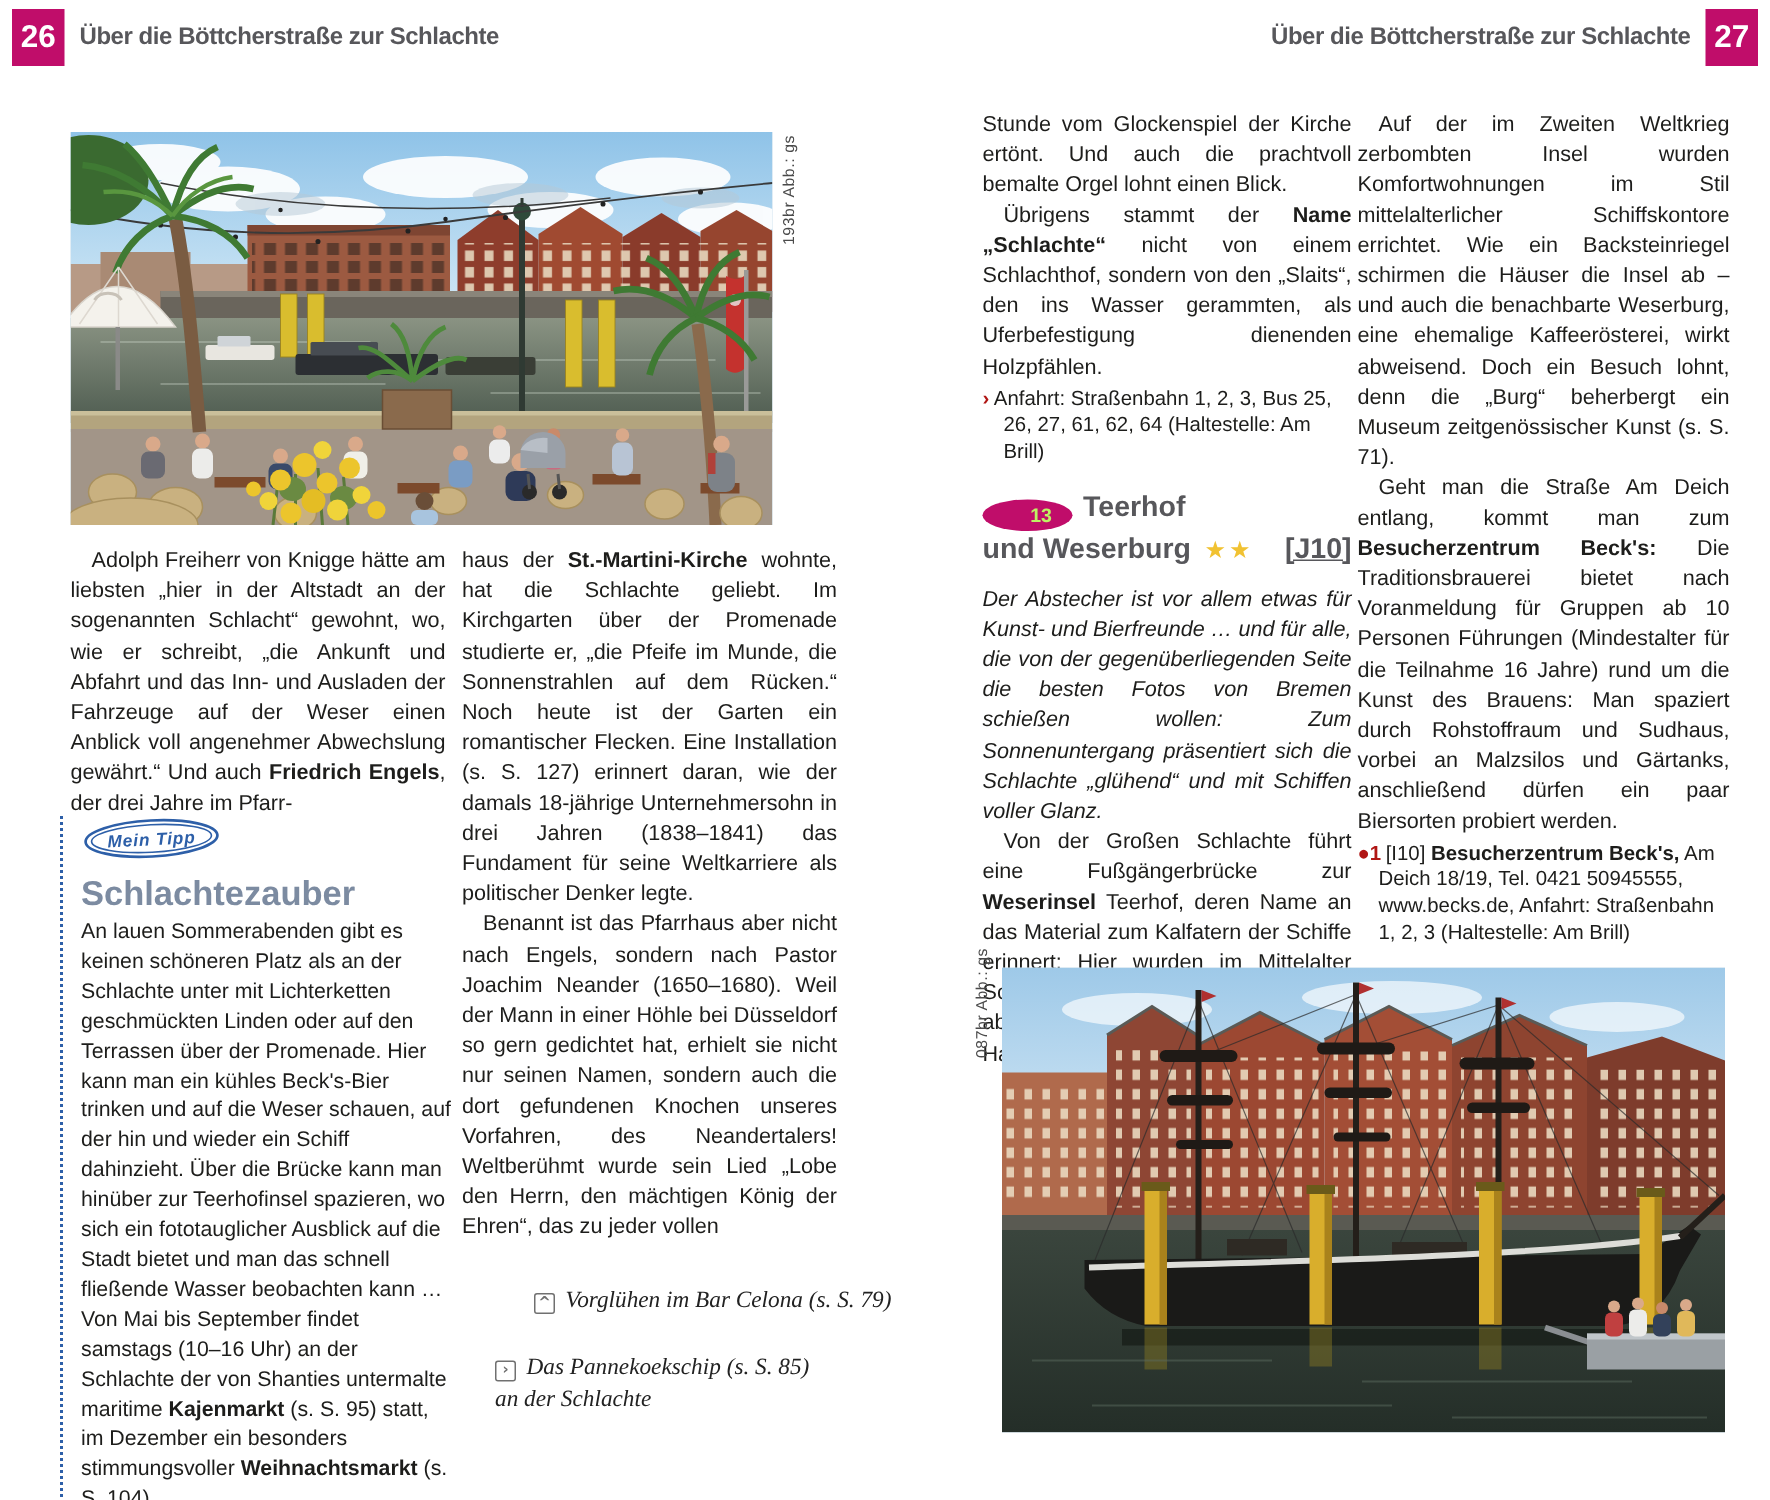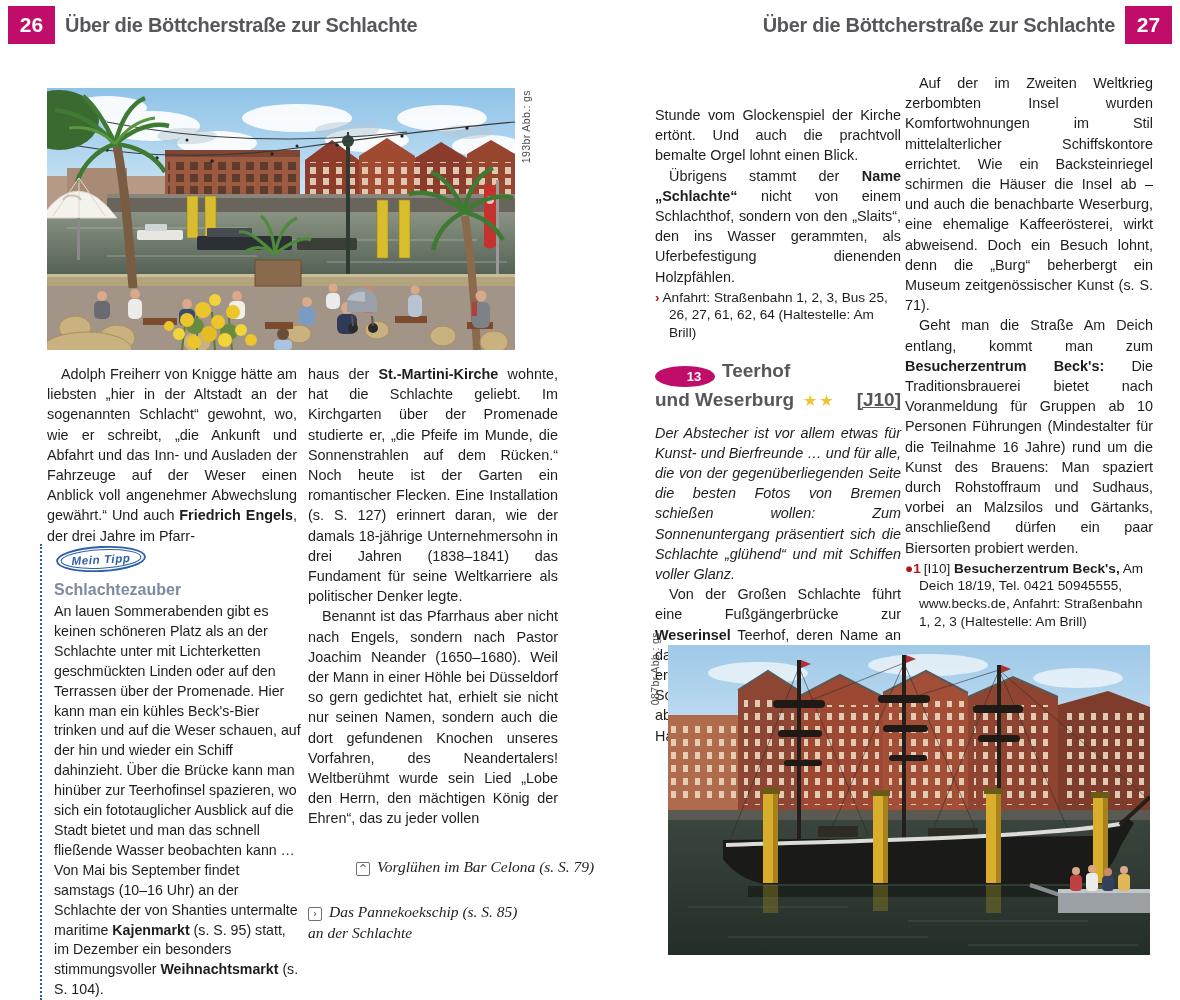"26" .badge { width: 47px -> 35px }
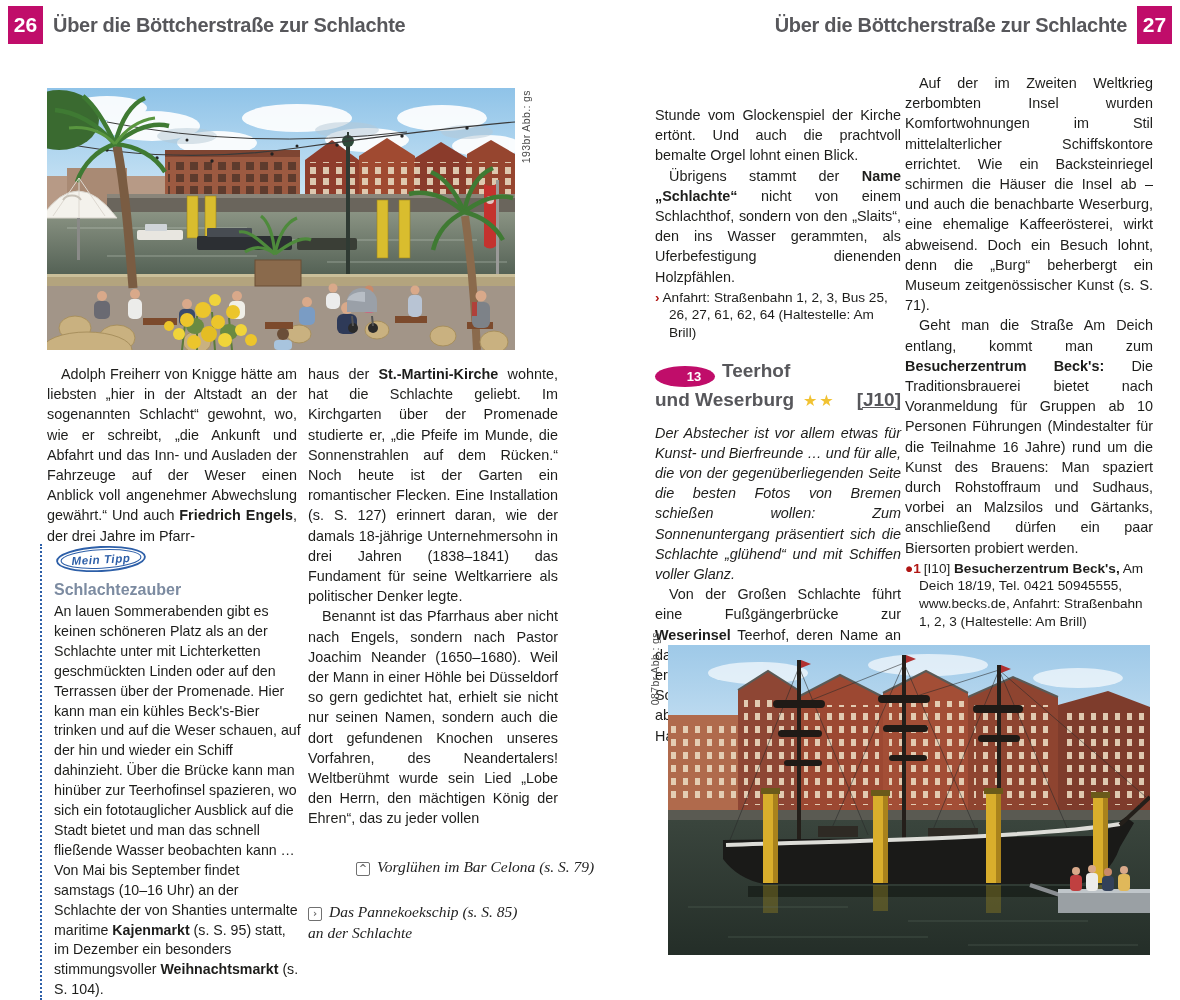"Über die Böttcherstraße zur Schlachte" .htitle { font-size: 20px -> 16px }
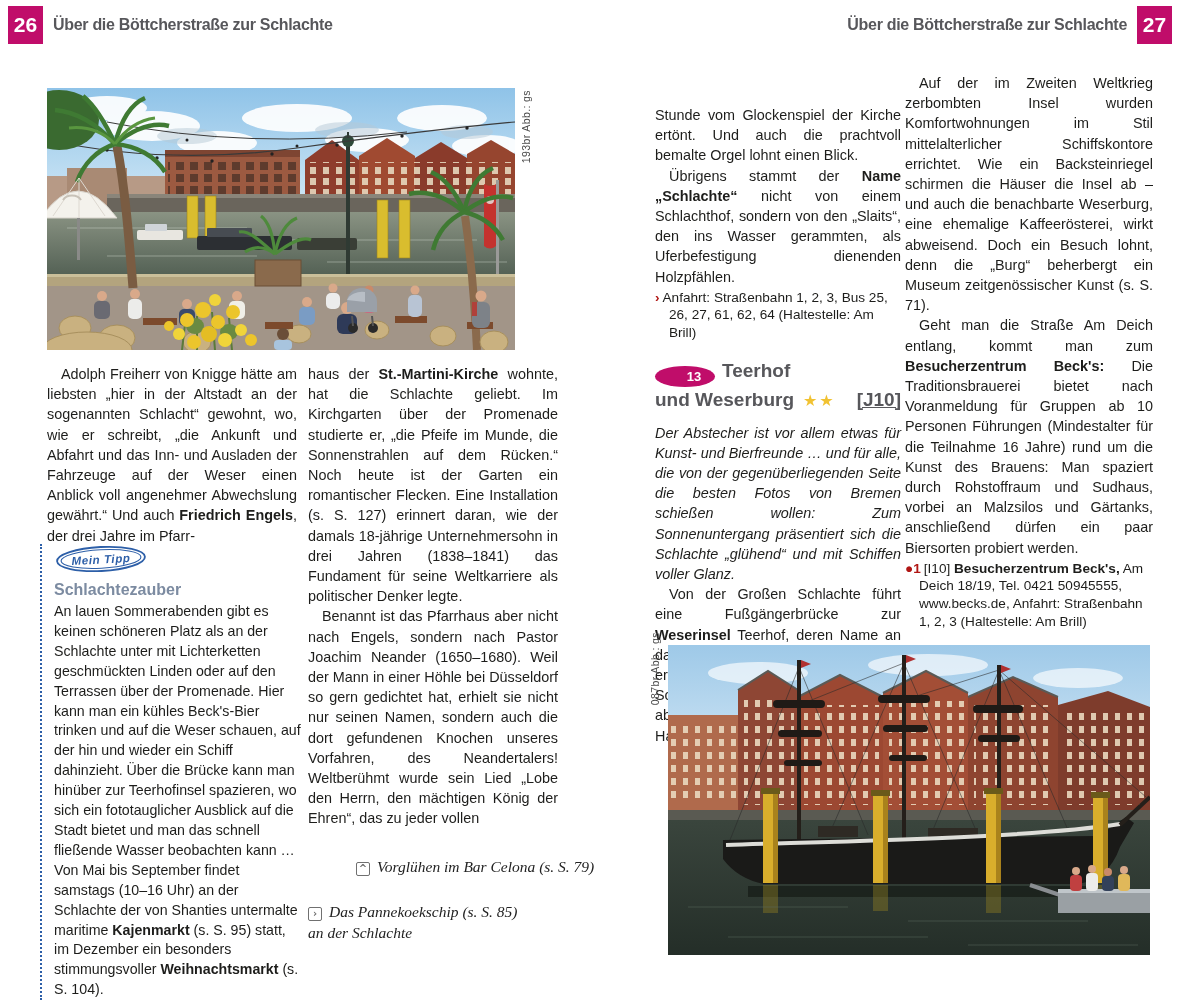"Stunde vom Glockenspiel der Kirche" #col3 { margin-top: 32px -> none }
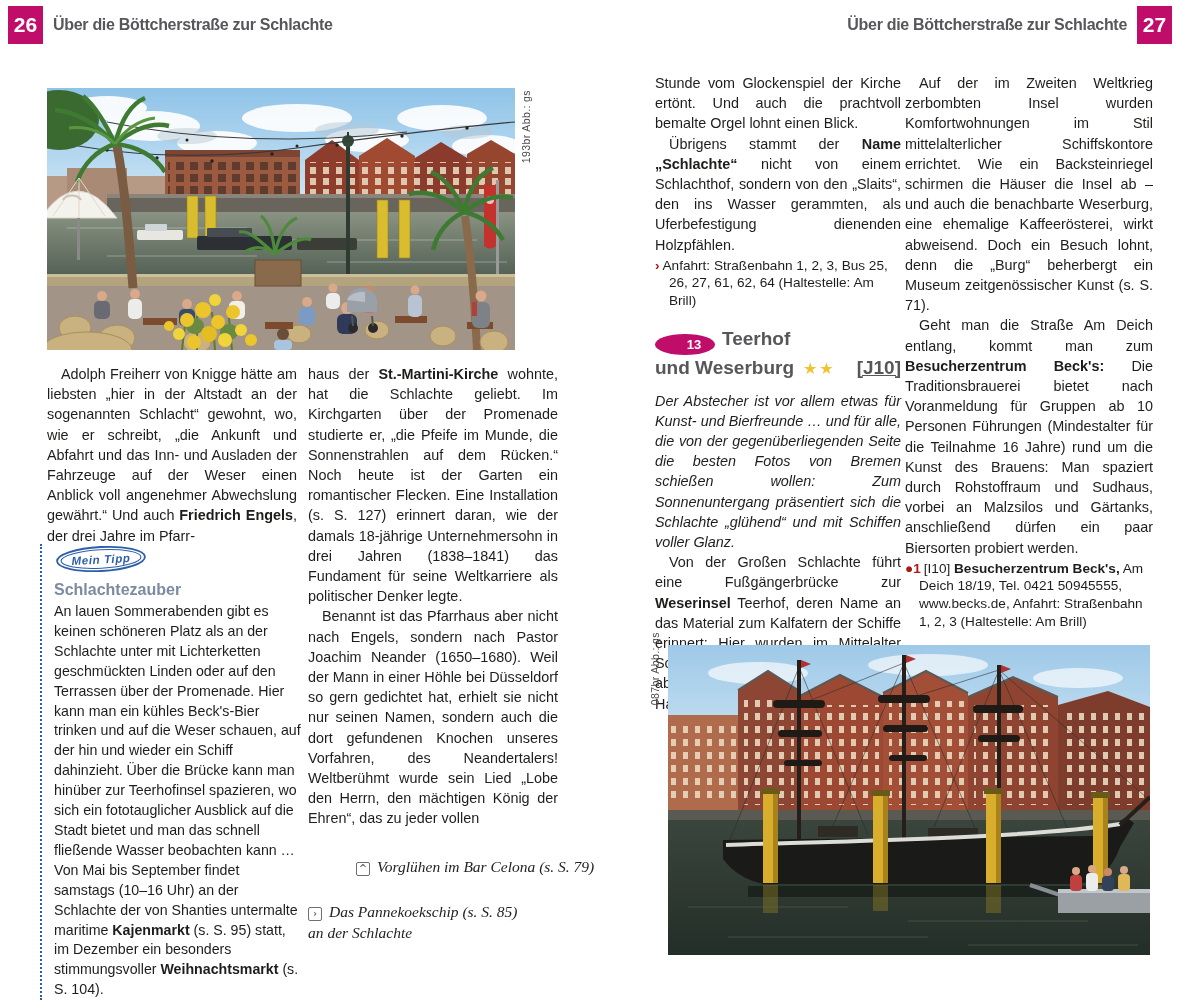"13" .badge-circle { color: #ffffff -> #bef264 }
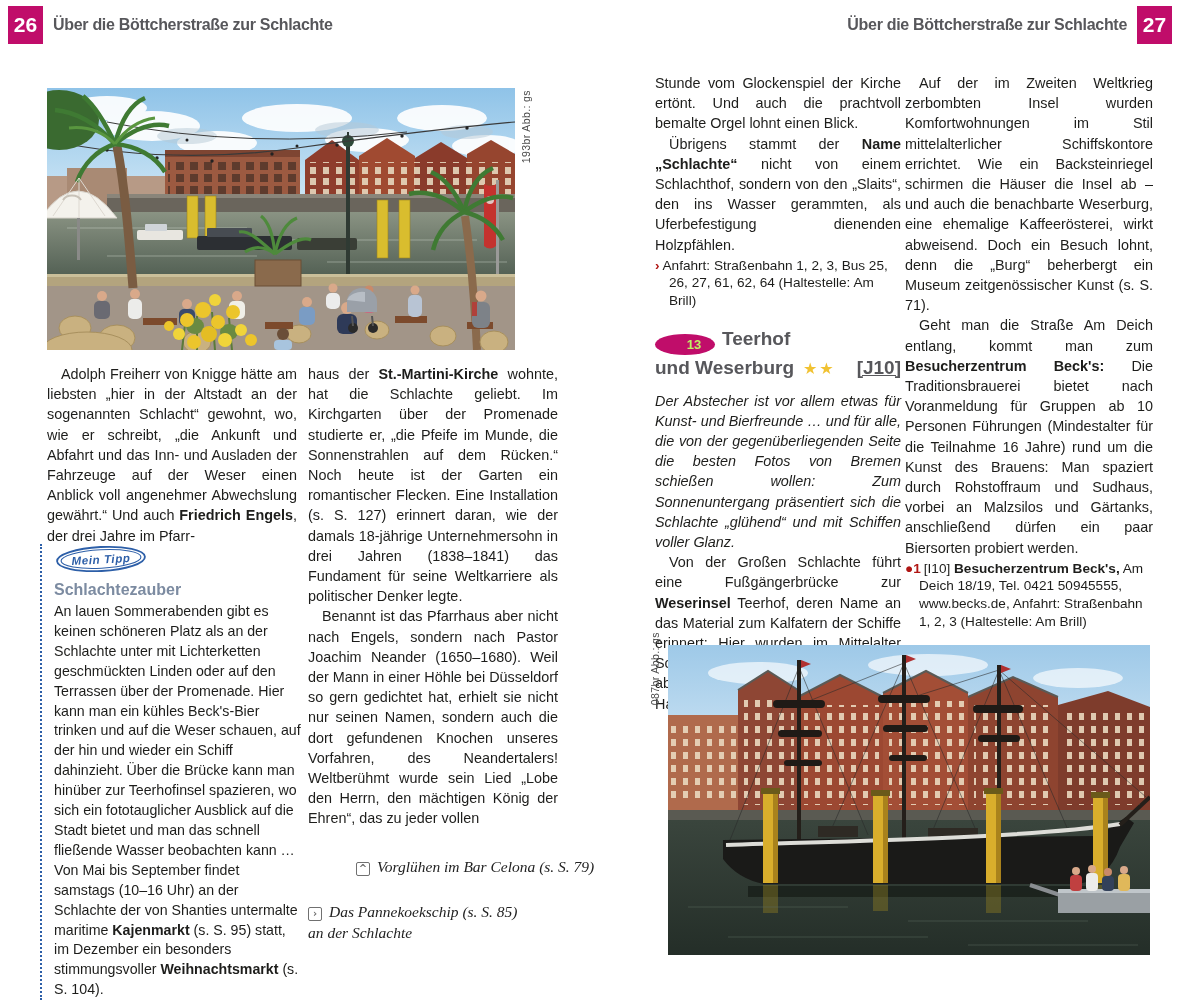"Schlachtezauber" .tip-head { font-size: 16px -> 23px }
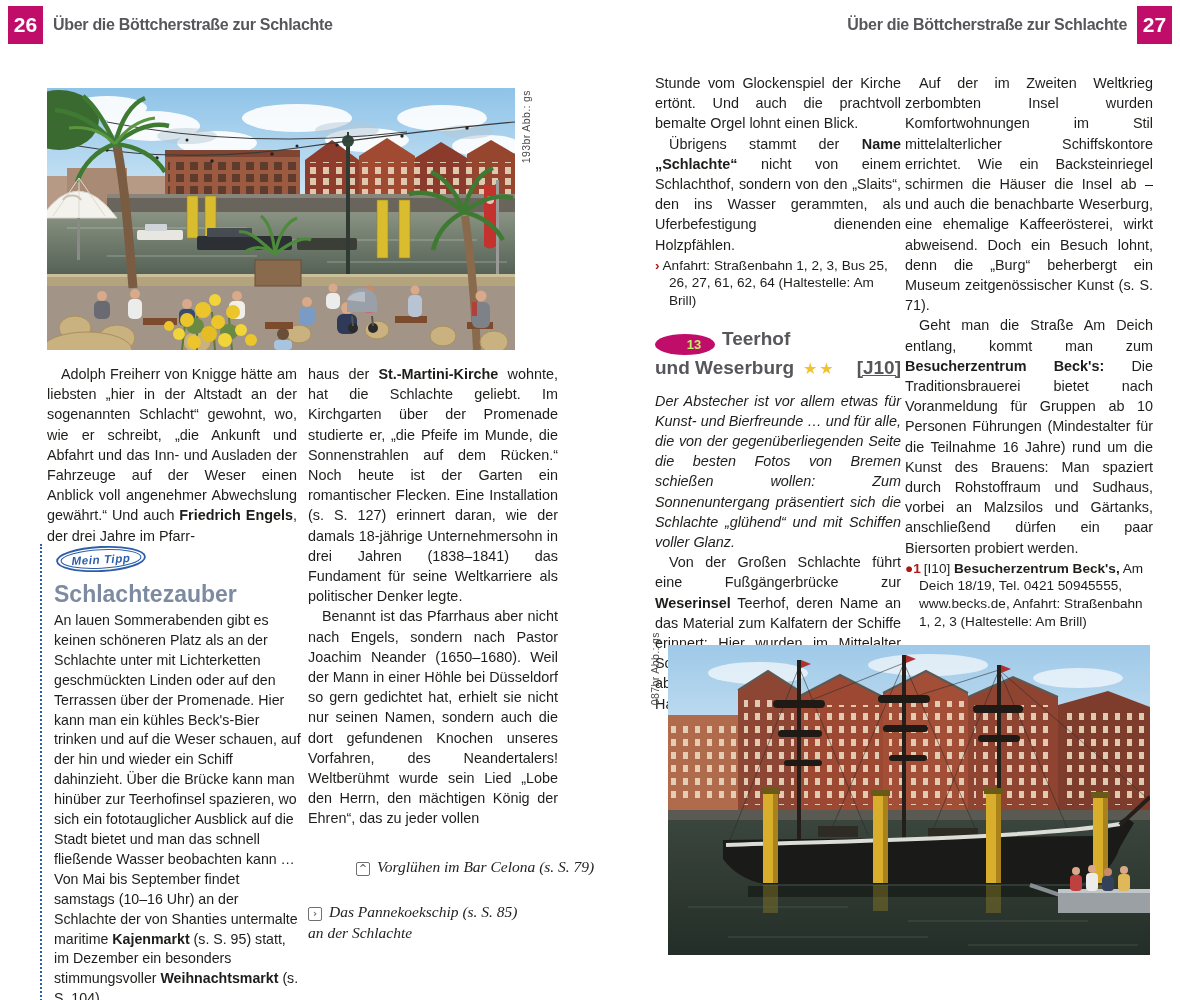"› Das Pannekoekschip (s. S." #caption-2 { margin-left: none -> 22px }
